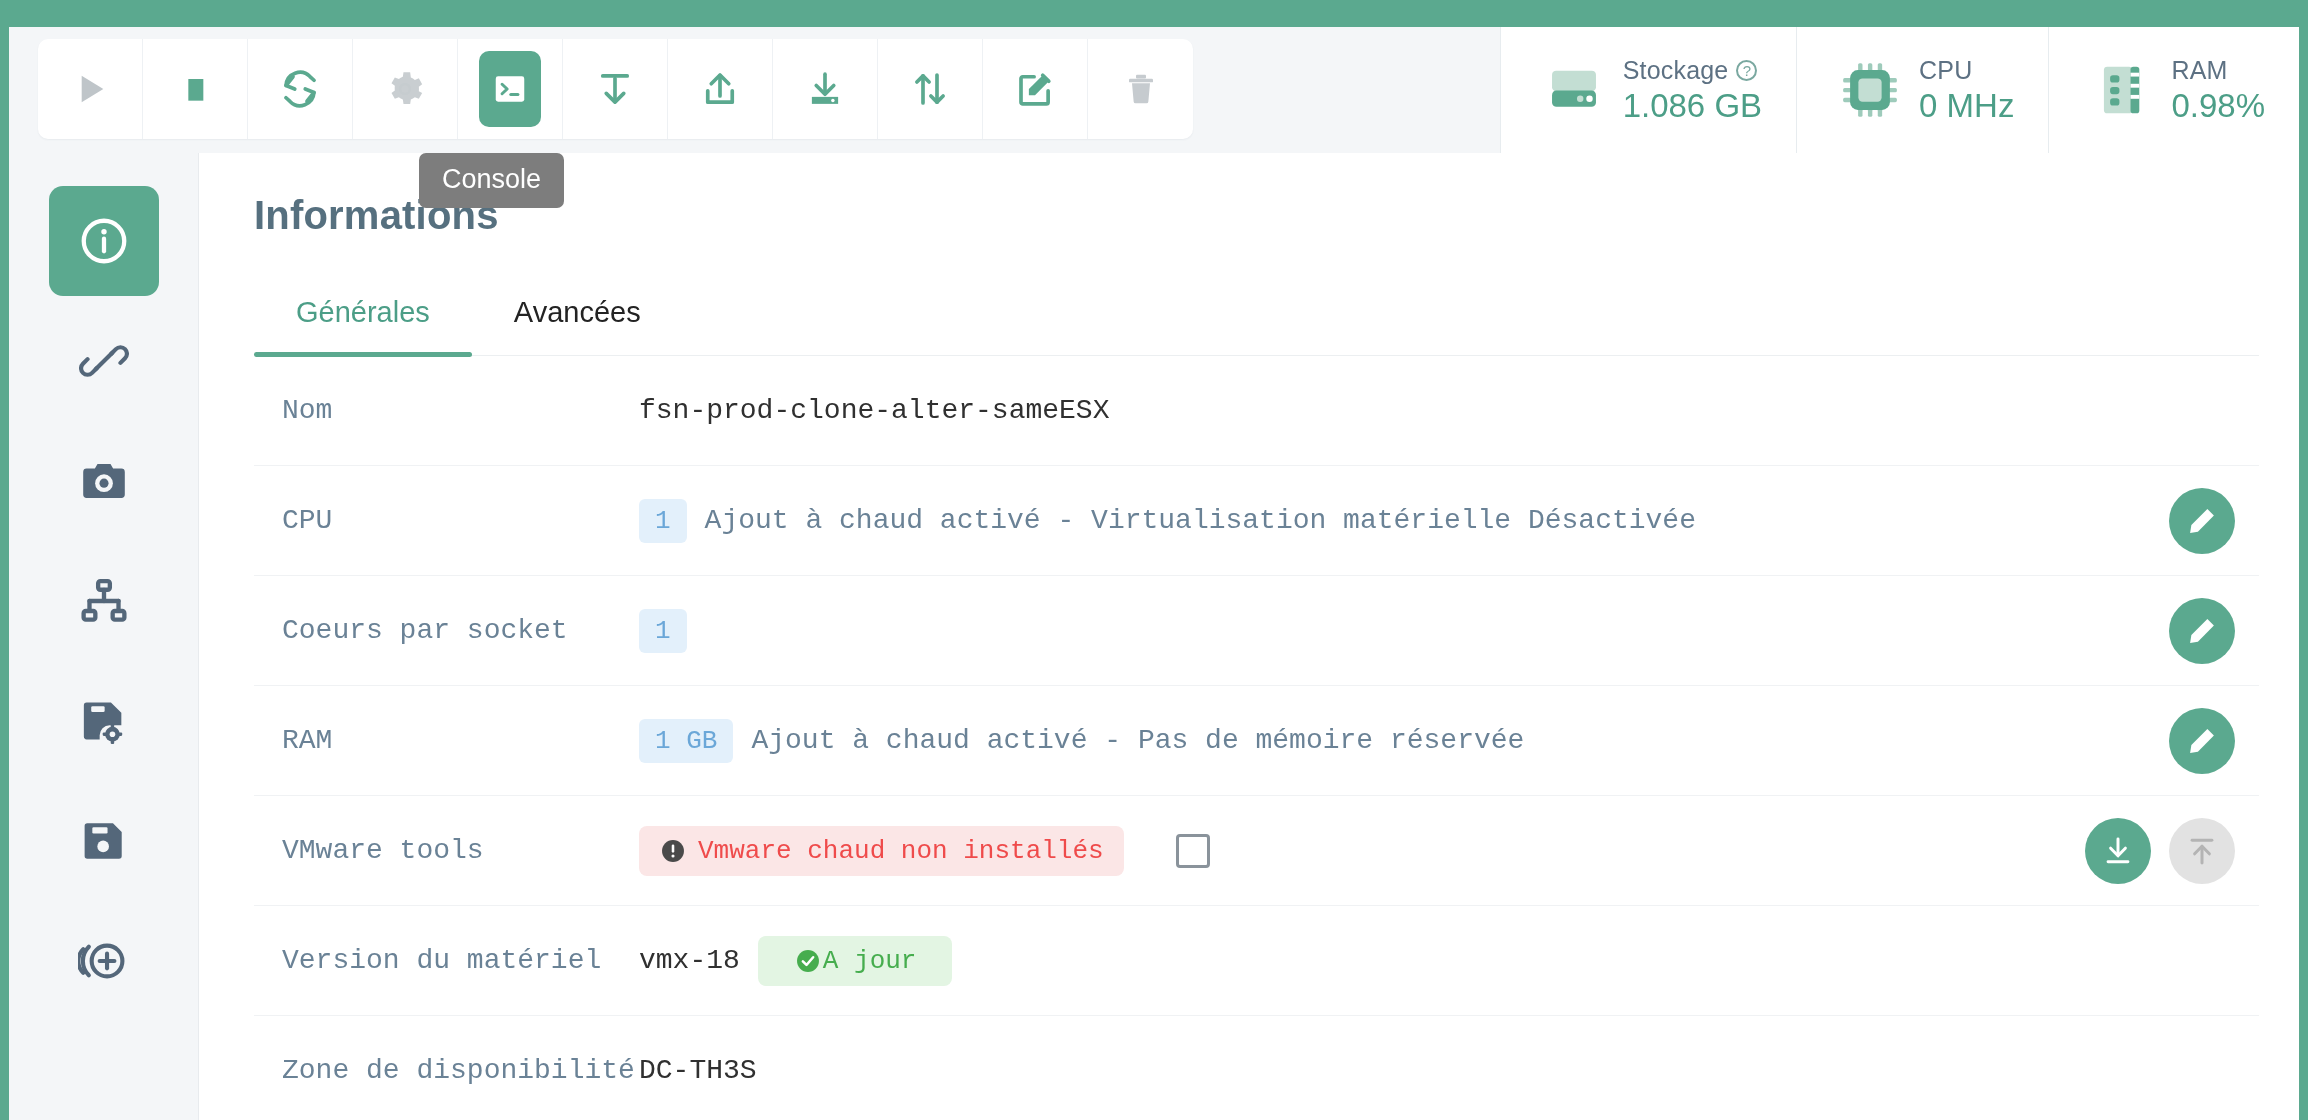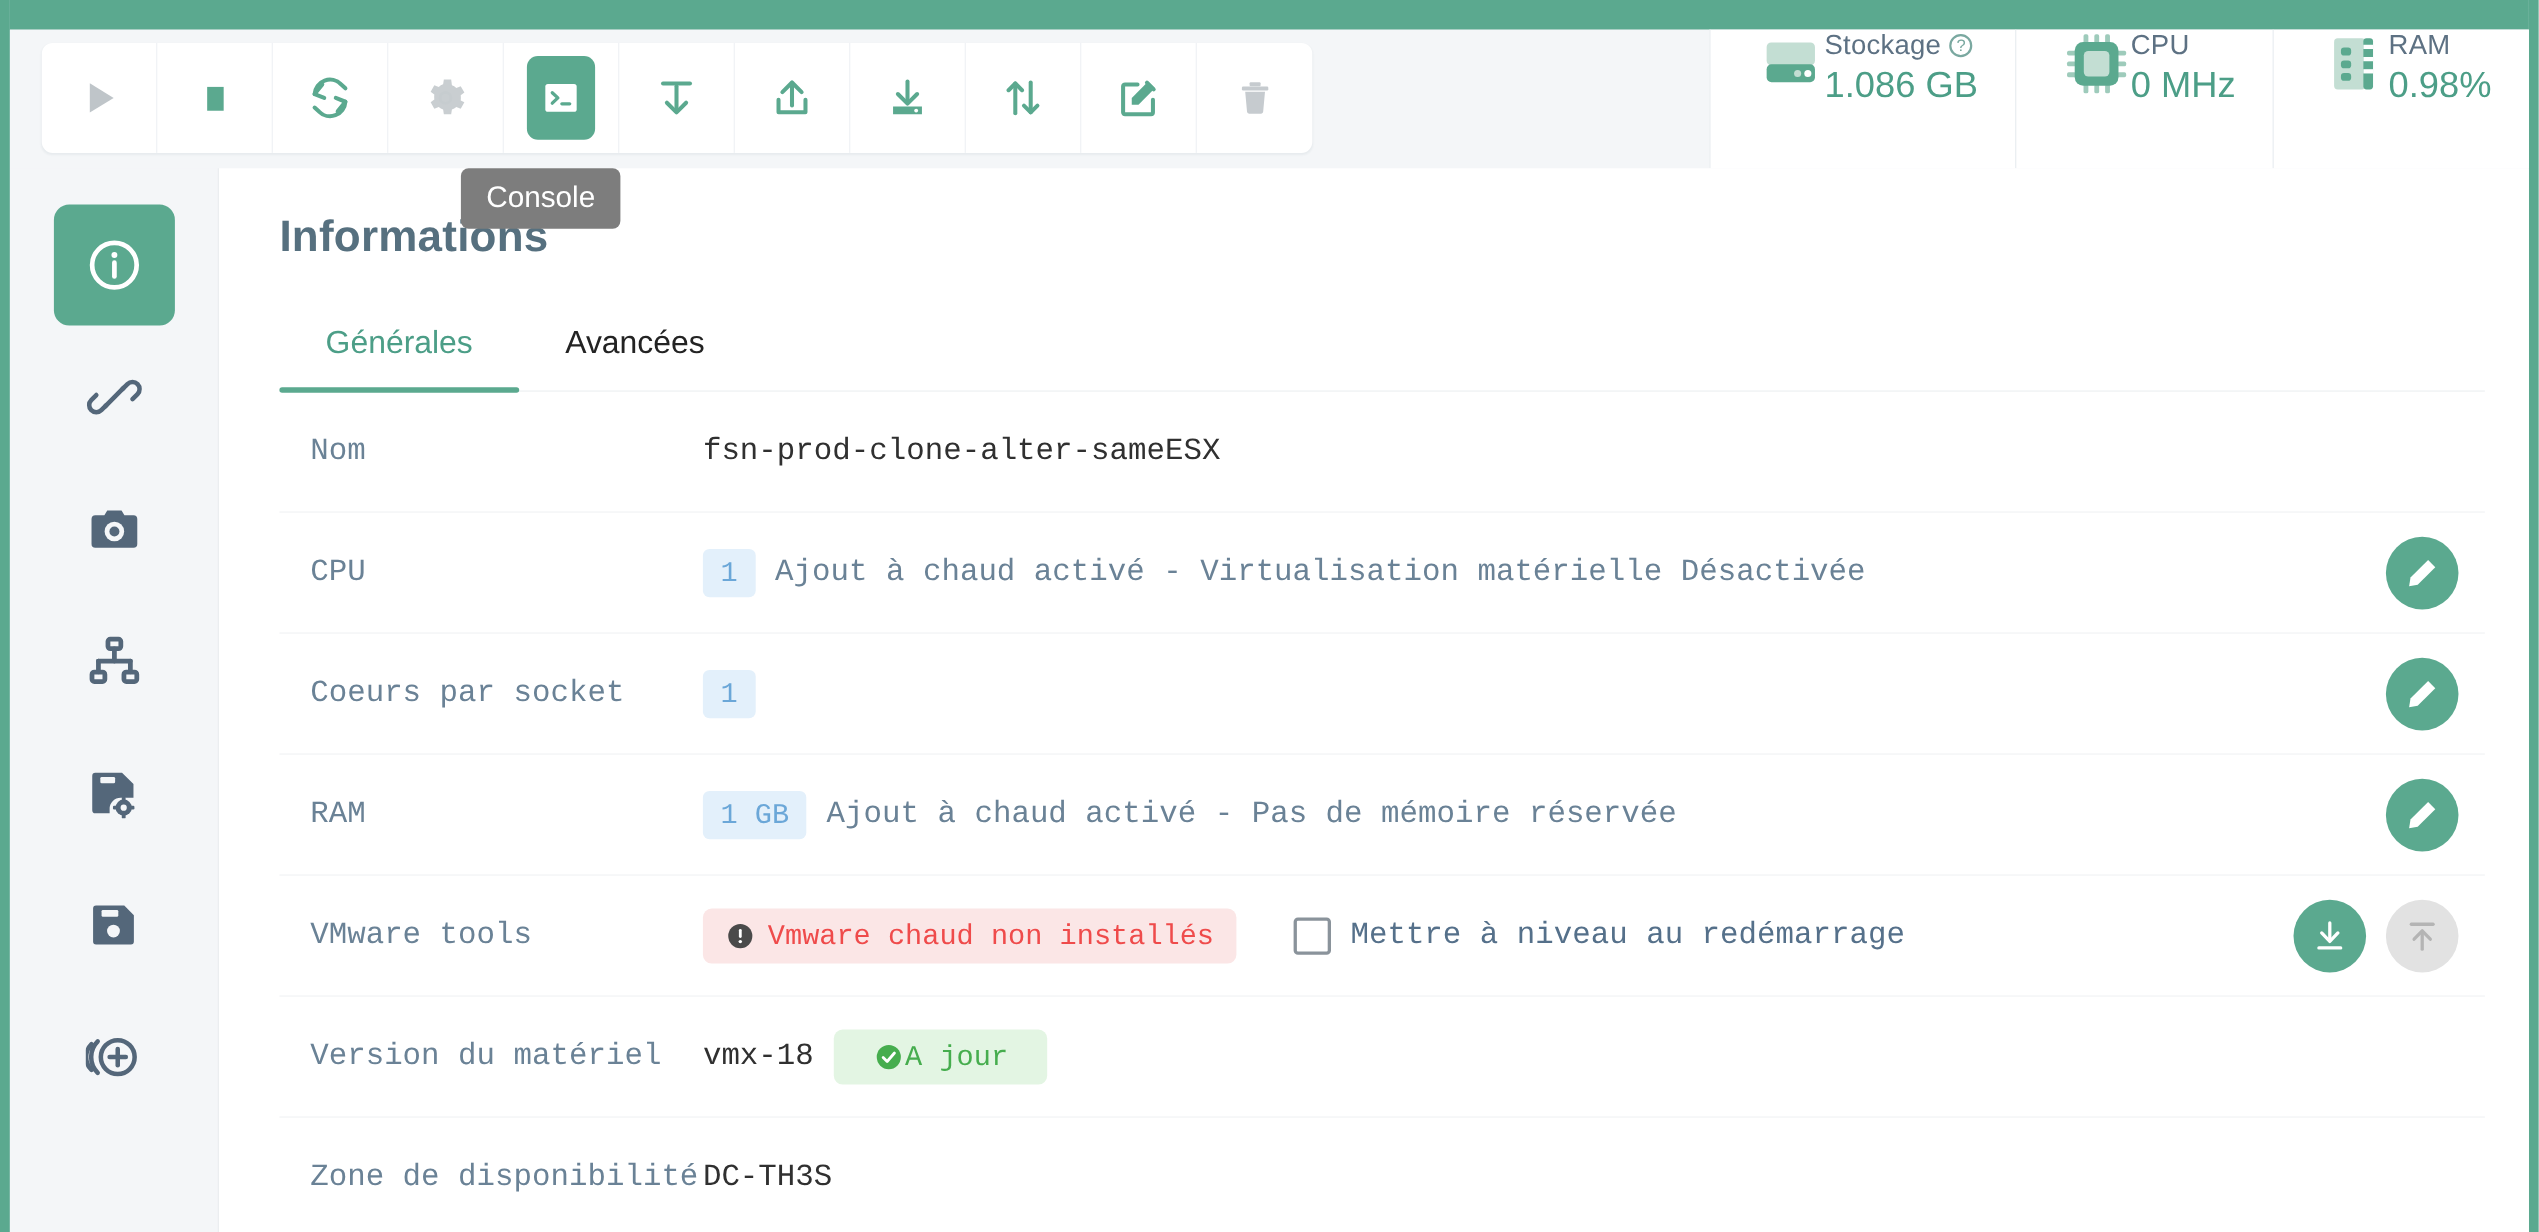"Stockage" .stat { align-items: flex-start -> center; gap: none -> 18px }
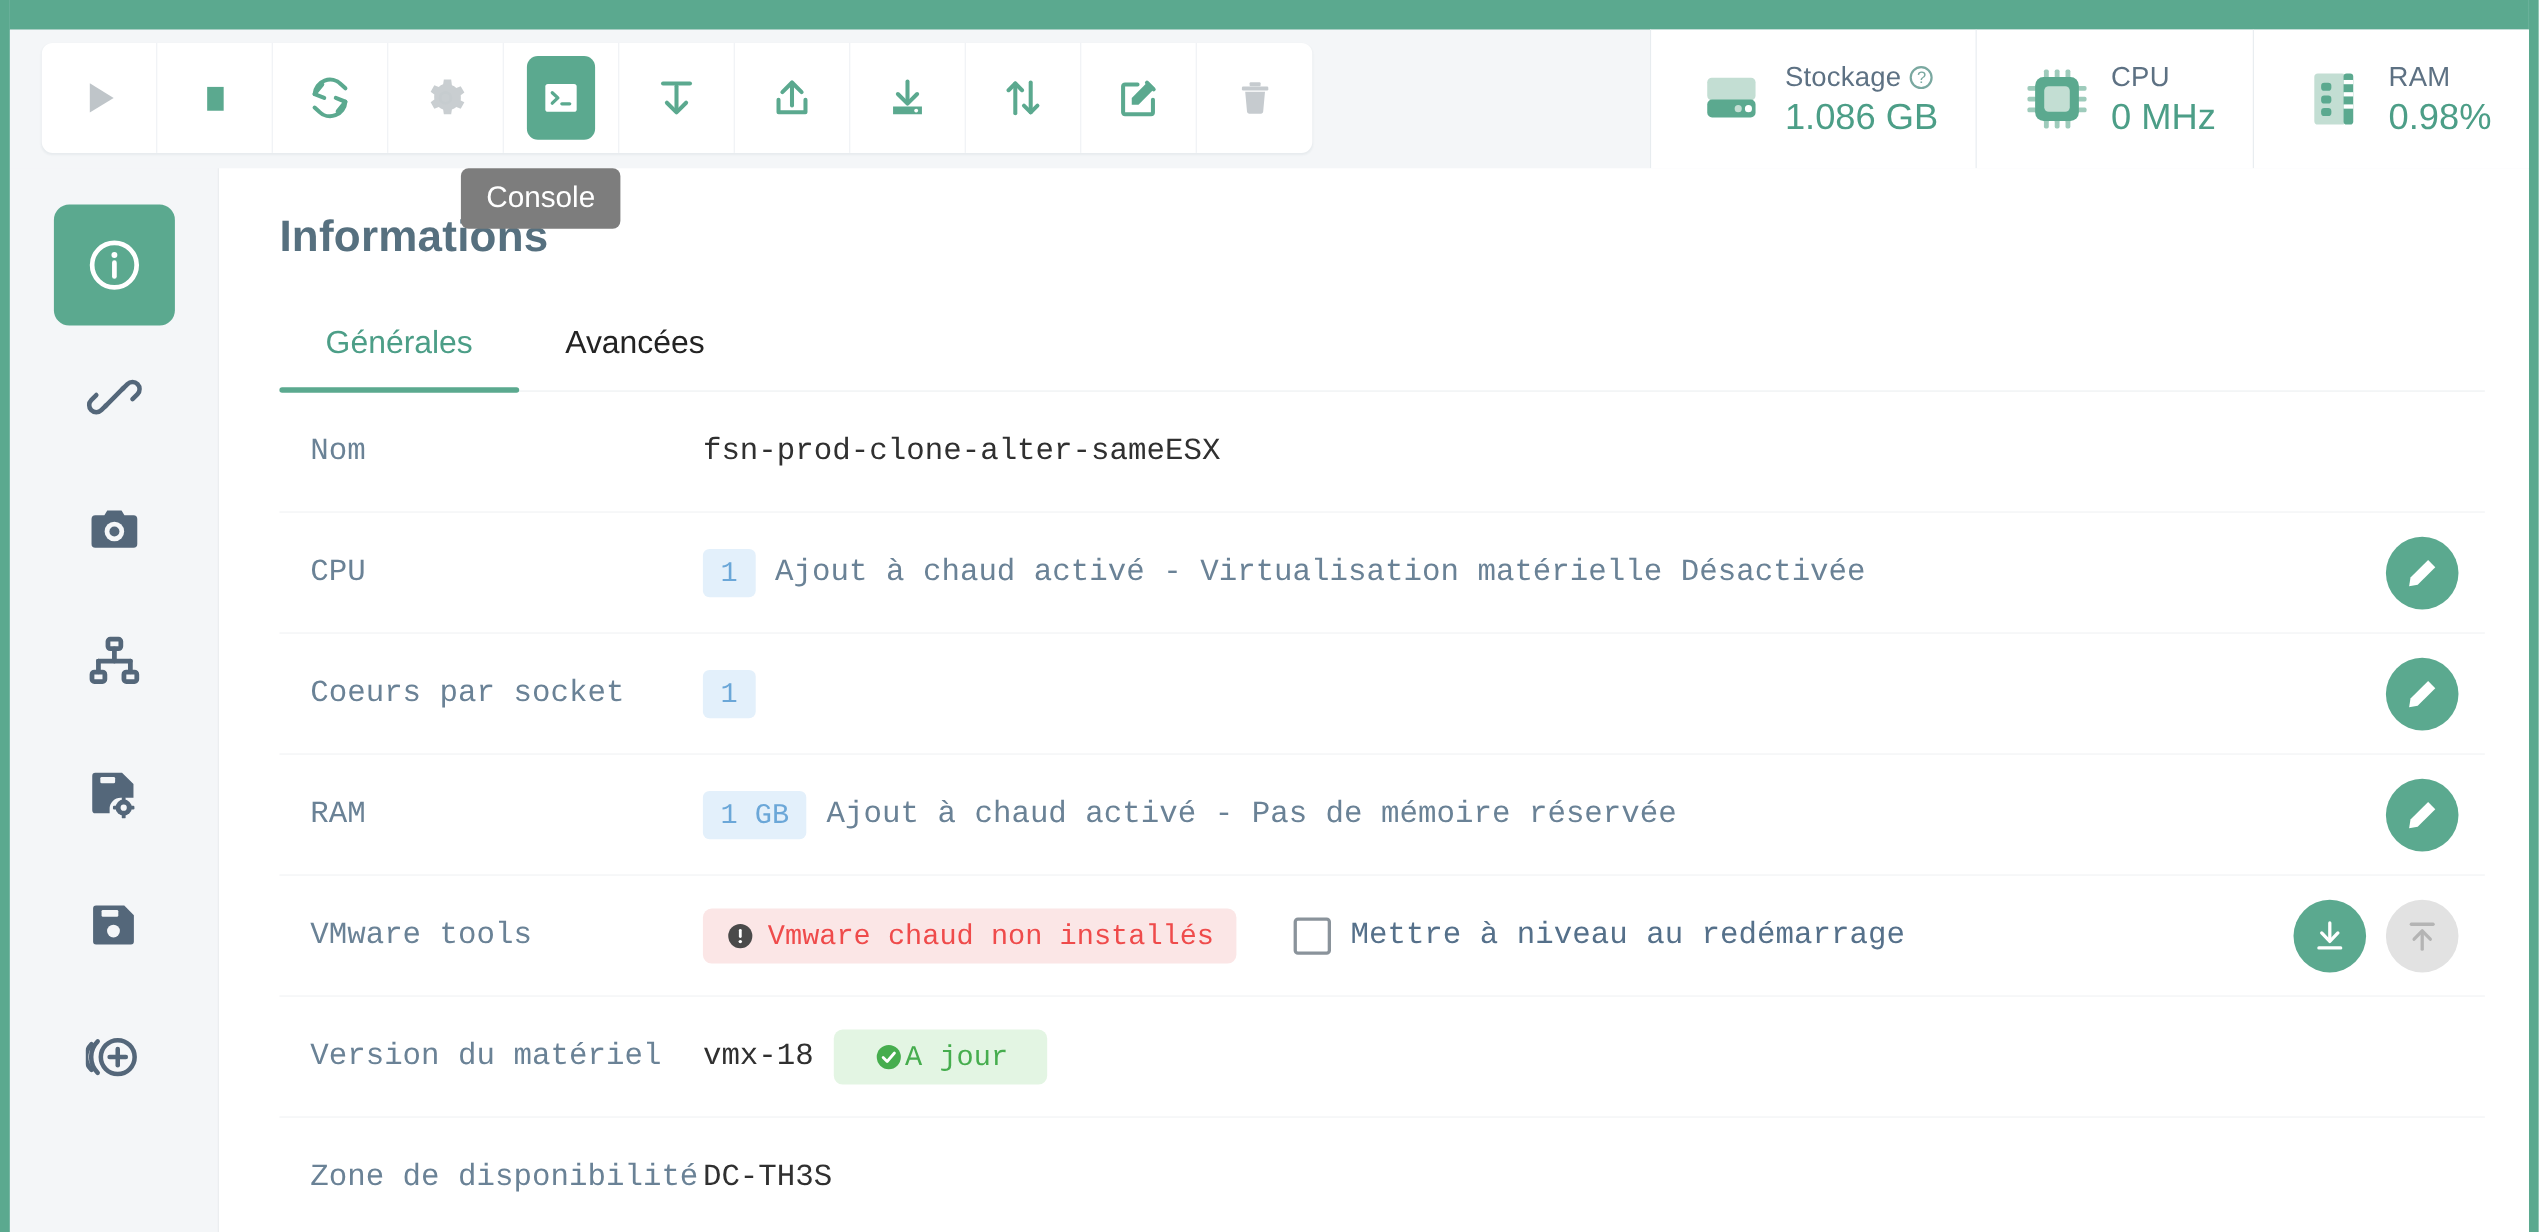"Mettre à niveau au redémarrage" span.cb-label { html: <span>Mettre à niveau au redémarrage</span> -> none }
